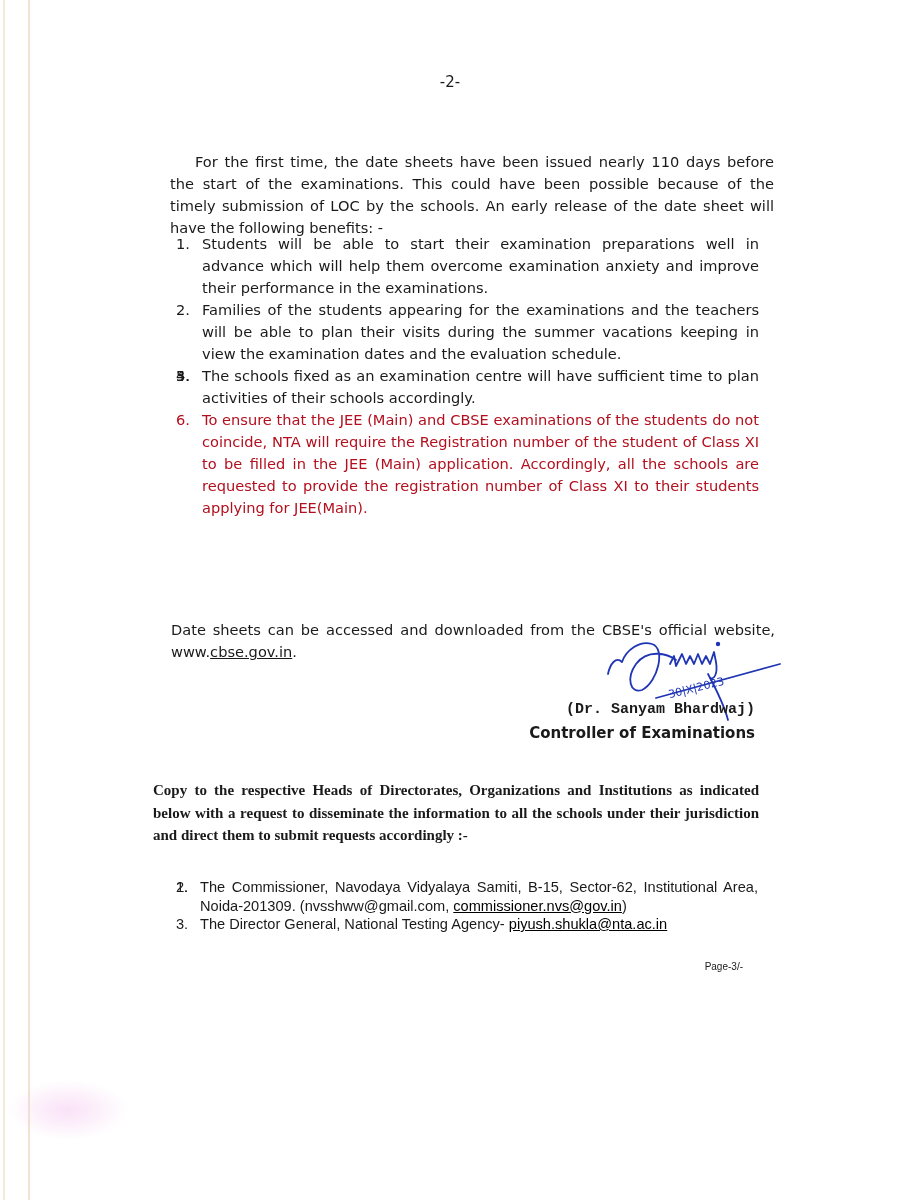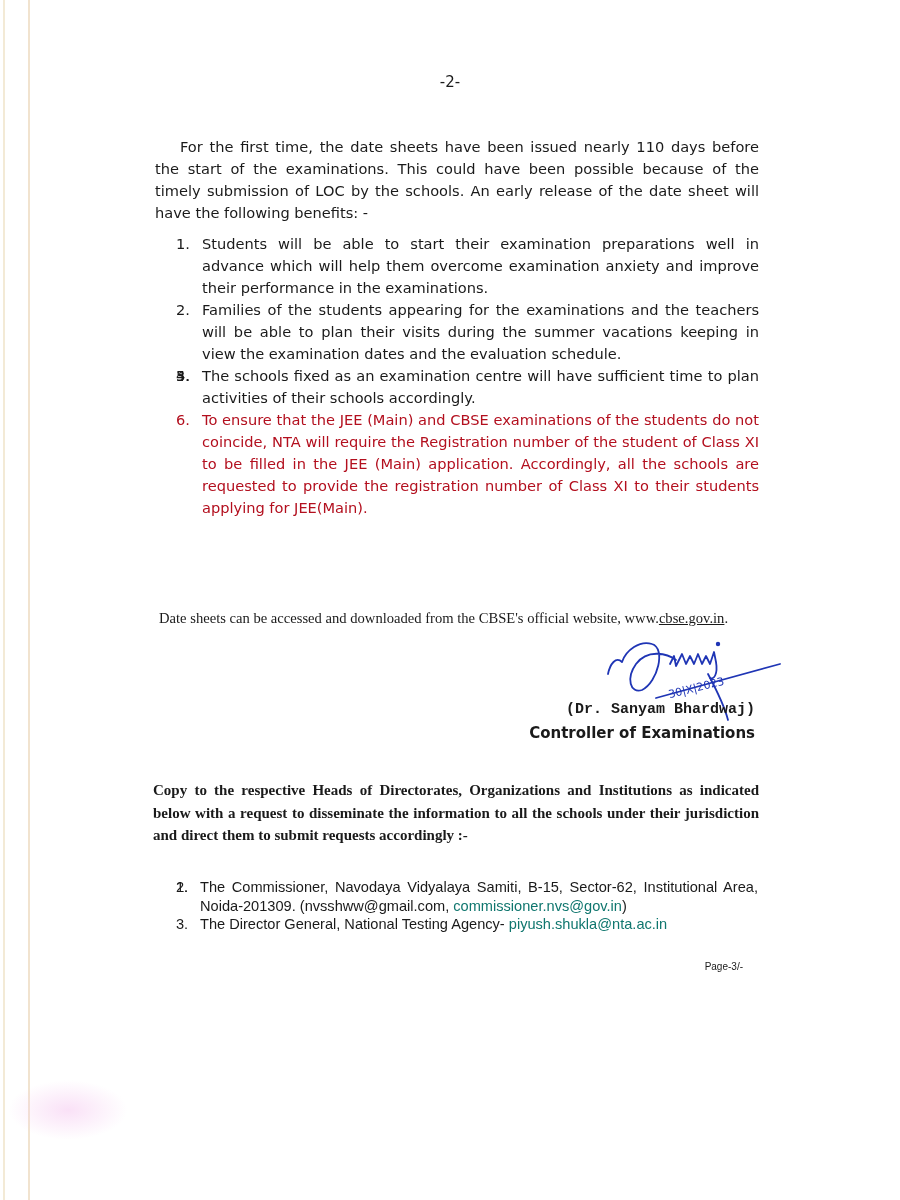"For the first time, the" p.para { margin: 0 -> 15px }
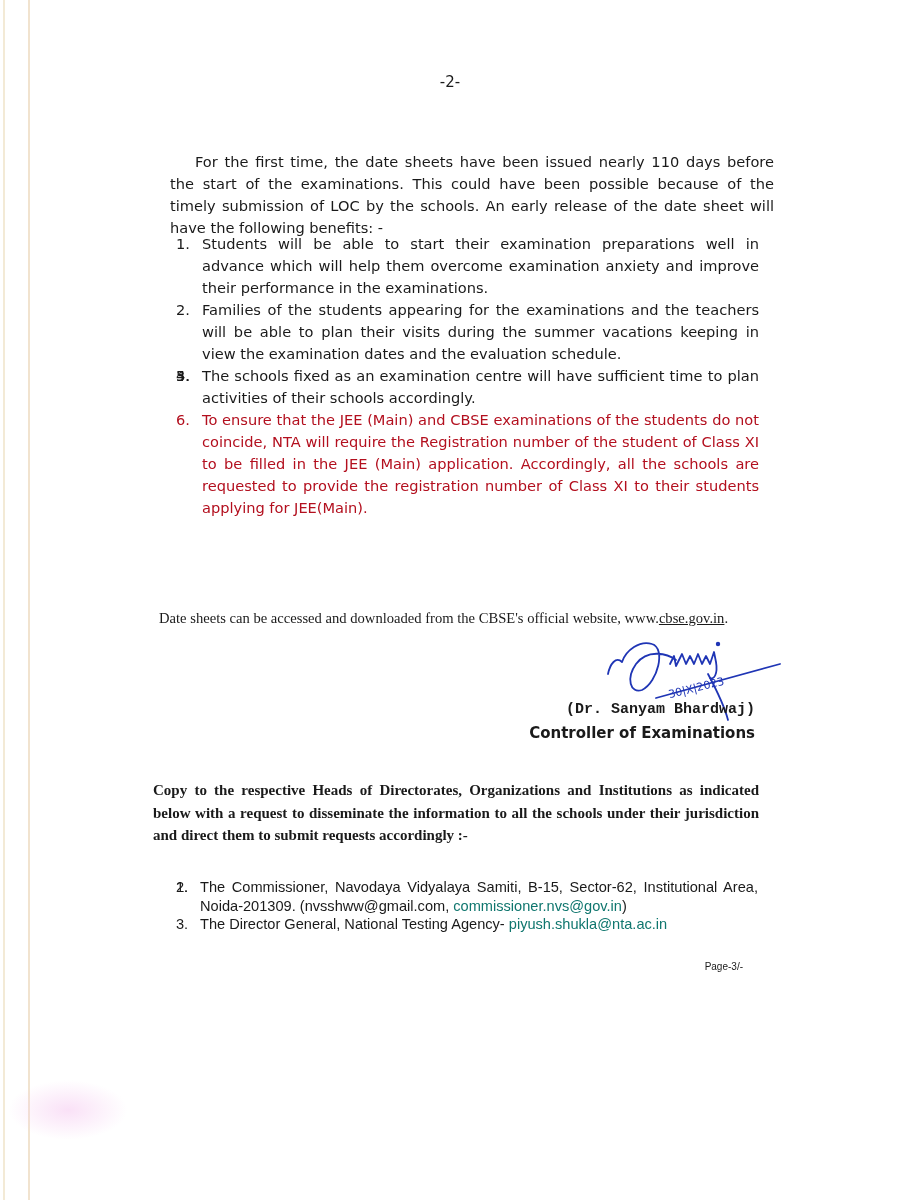"Date sheets can be accessed" p.para { font-family: Liberation Serif, serif -> none; margin: 4px -> 16px }
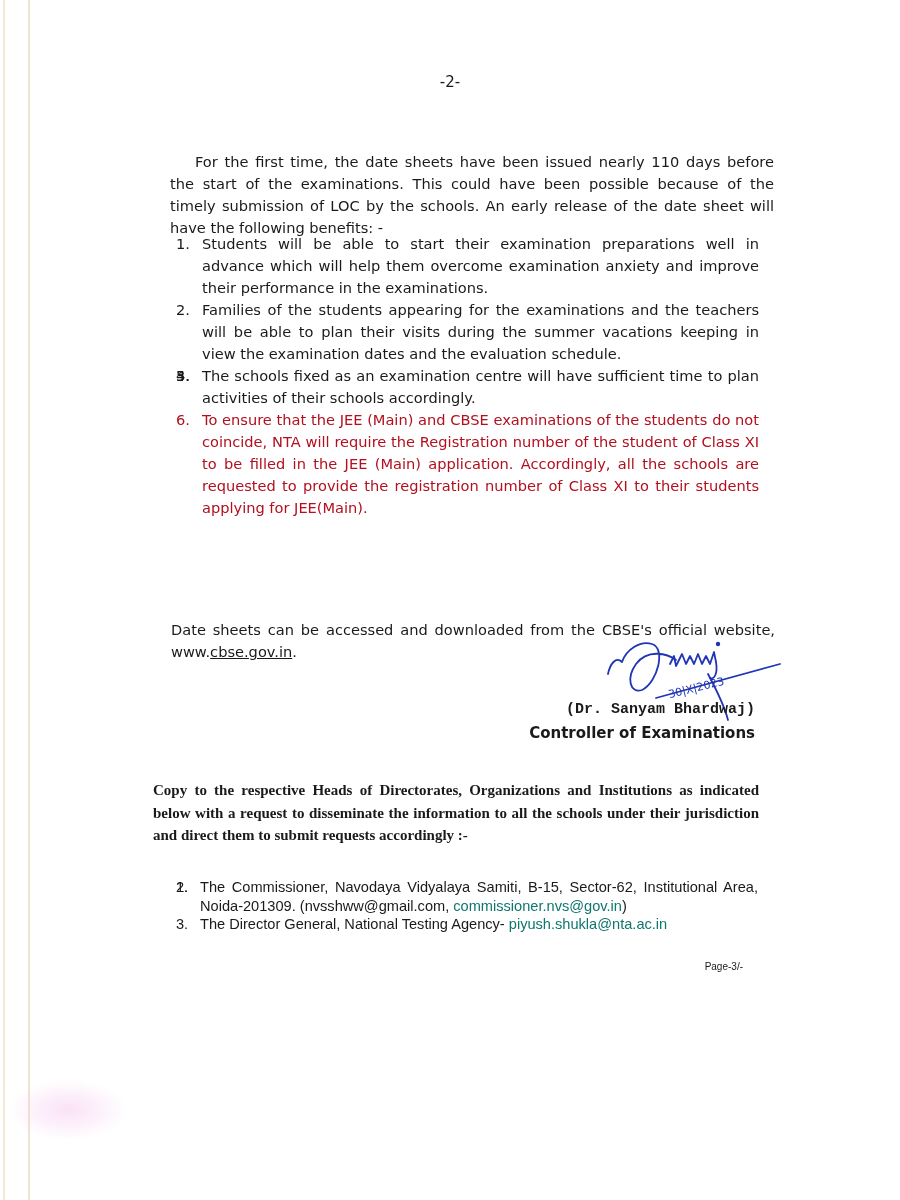"commissioner.nvs@gov.in" .link { color: #0f766e -> #000000; text-decoration: none -> underline }
